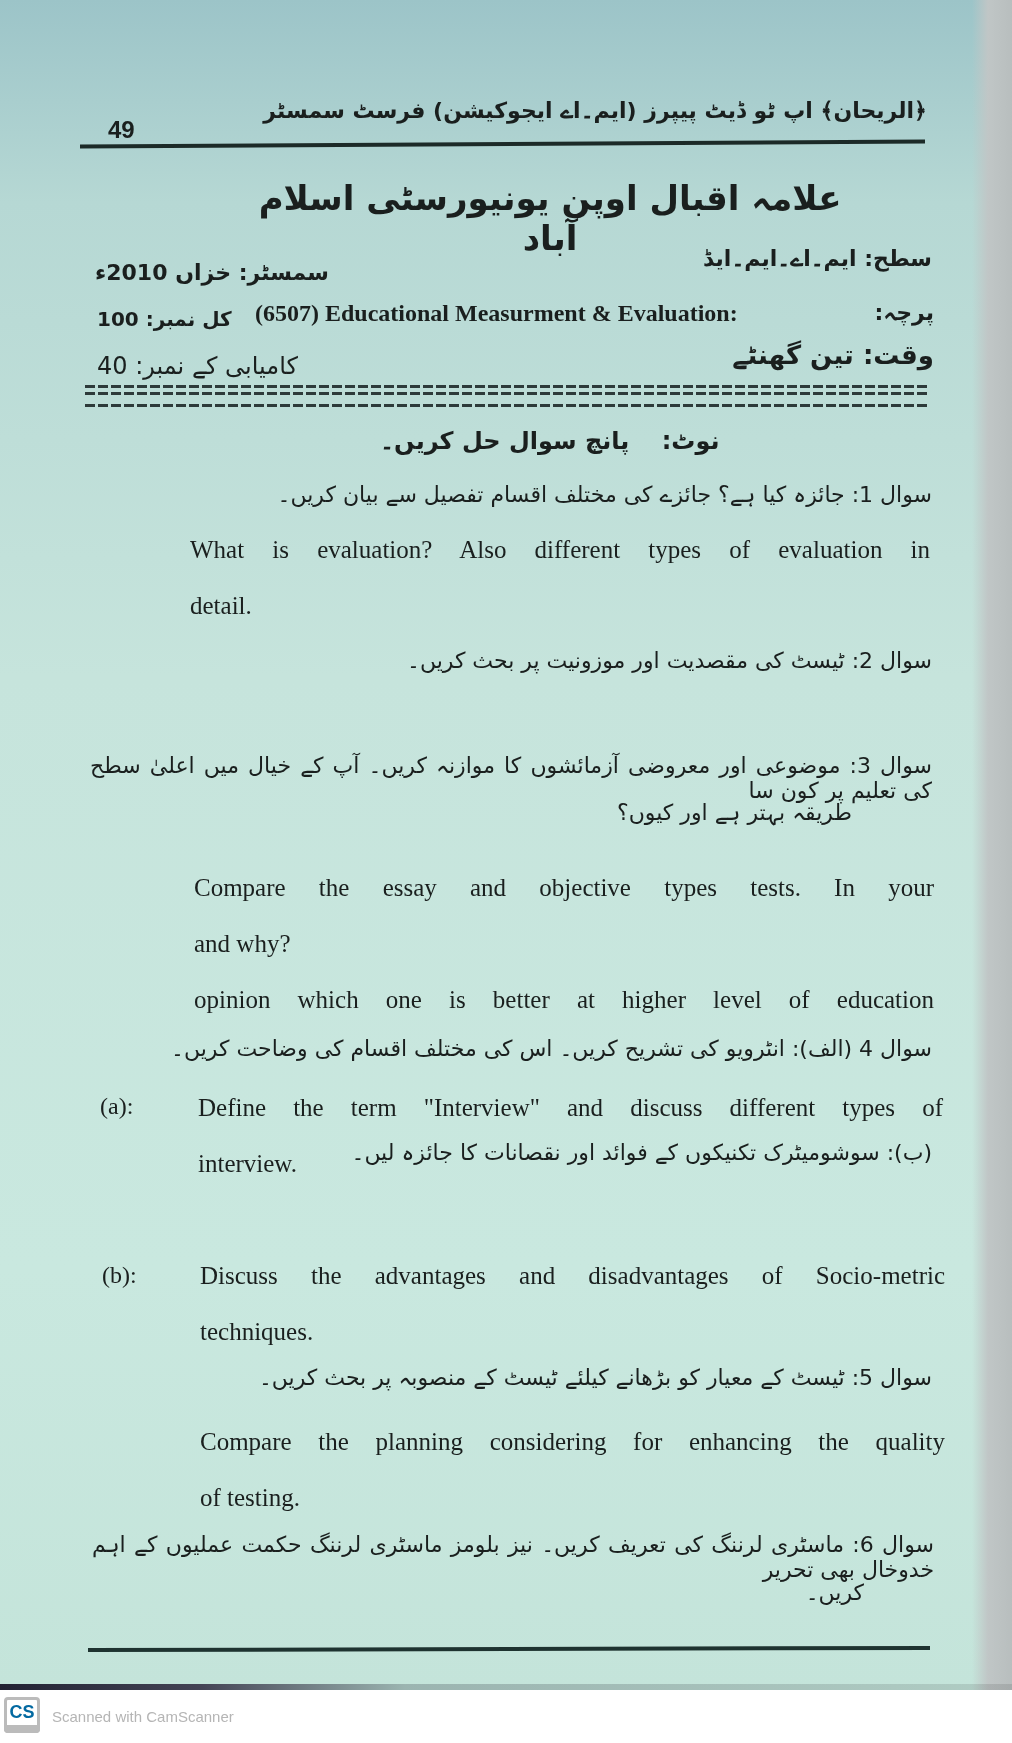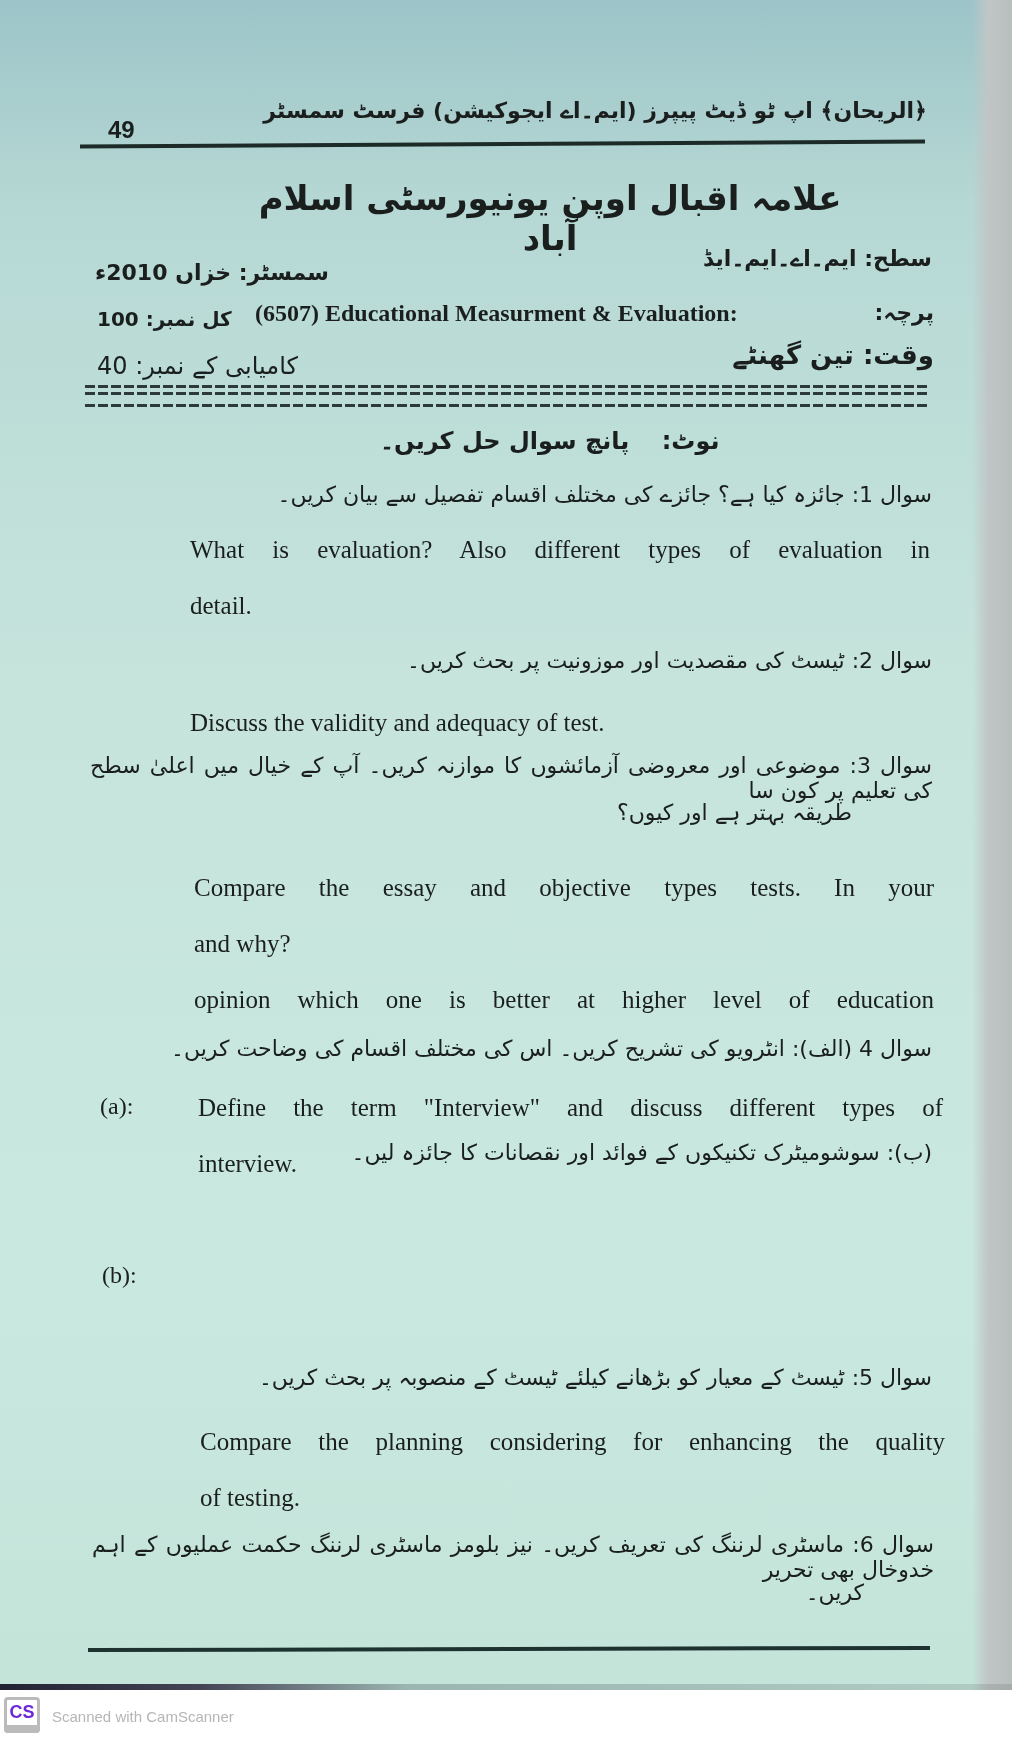"Discuss the validity and adequacy" div.abs { html: <div> <div>Discuss the validity and adequacy of test.</div> </div> -> none }
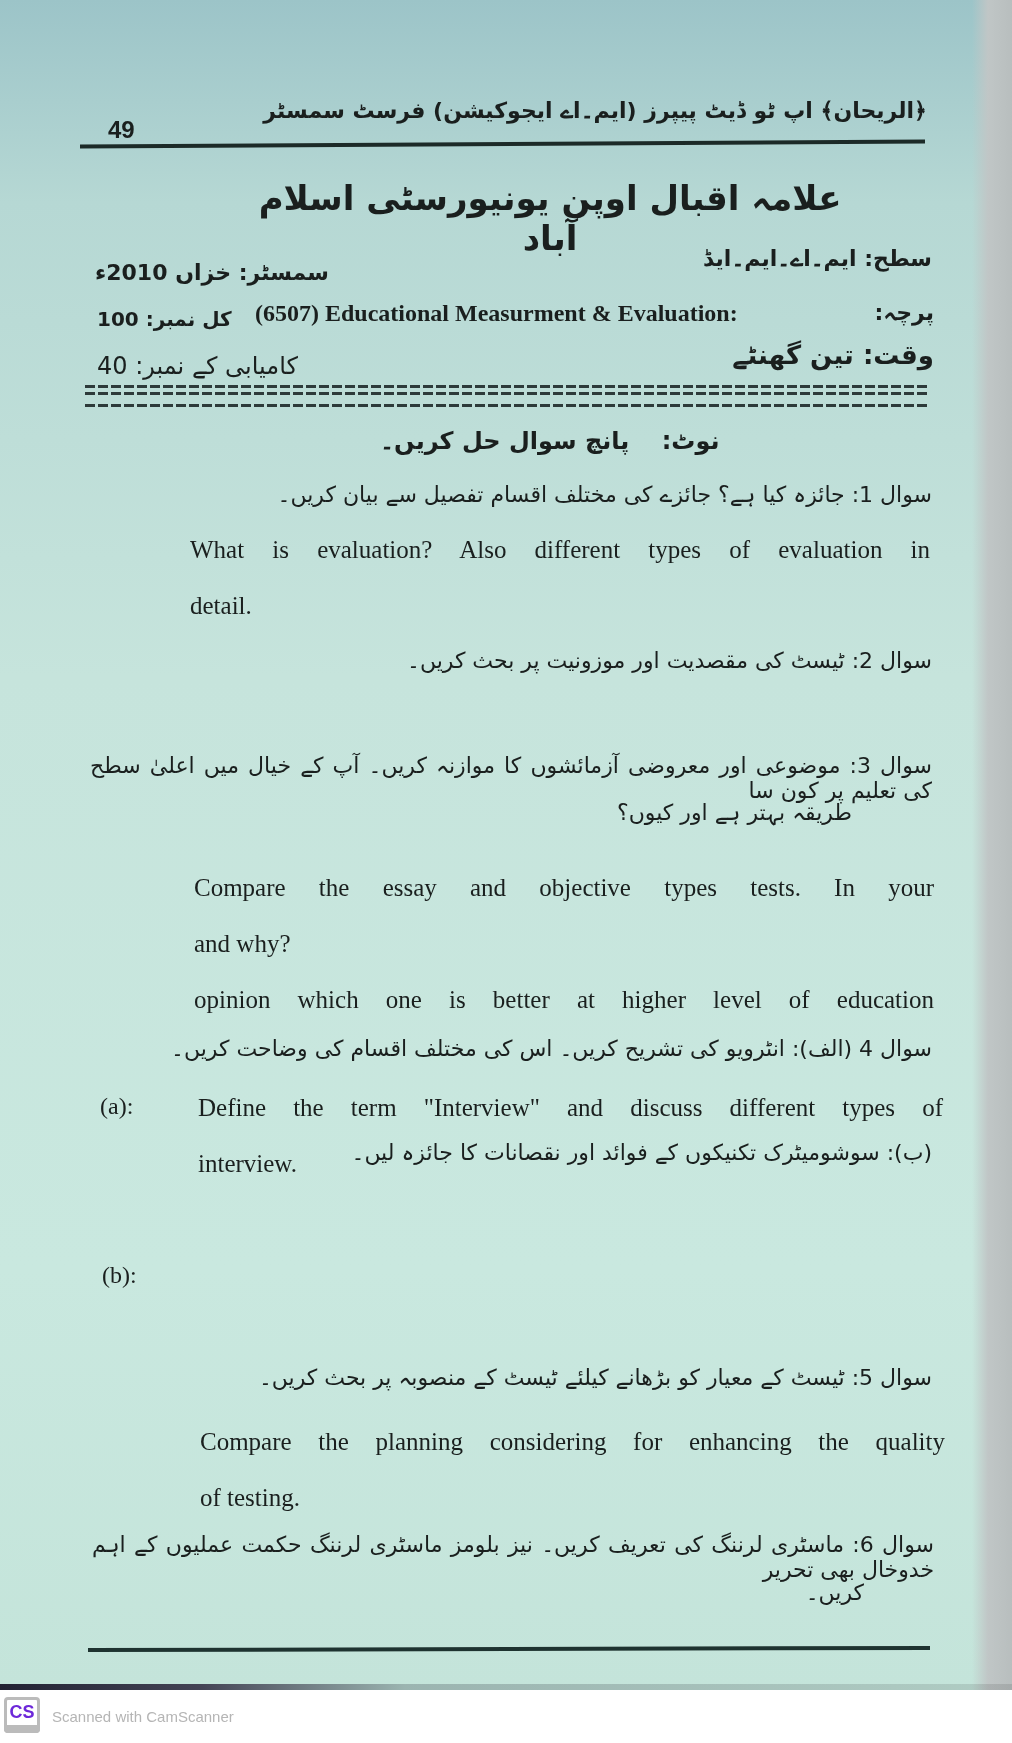"Discuss the advantages and disadvantages" div.abs { html: none -> <div> <div>Discuss the advantages and disadvantages of Socio-metric</div> <div>techniques.</div> </div> }
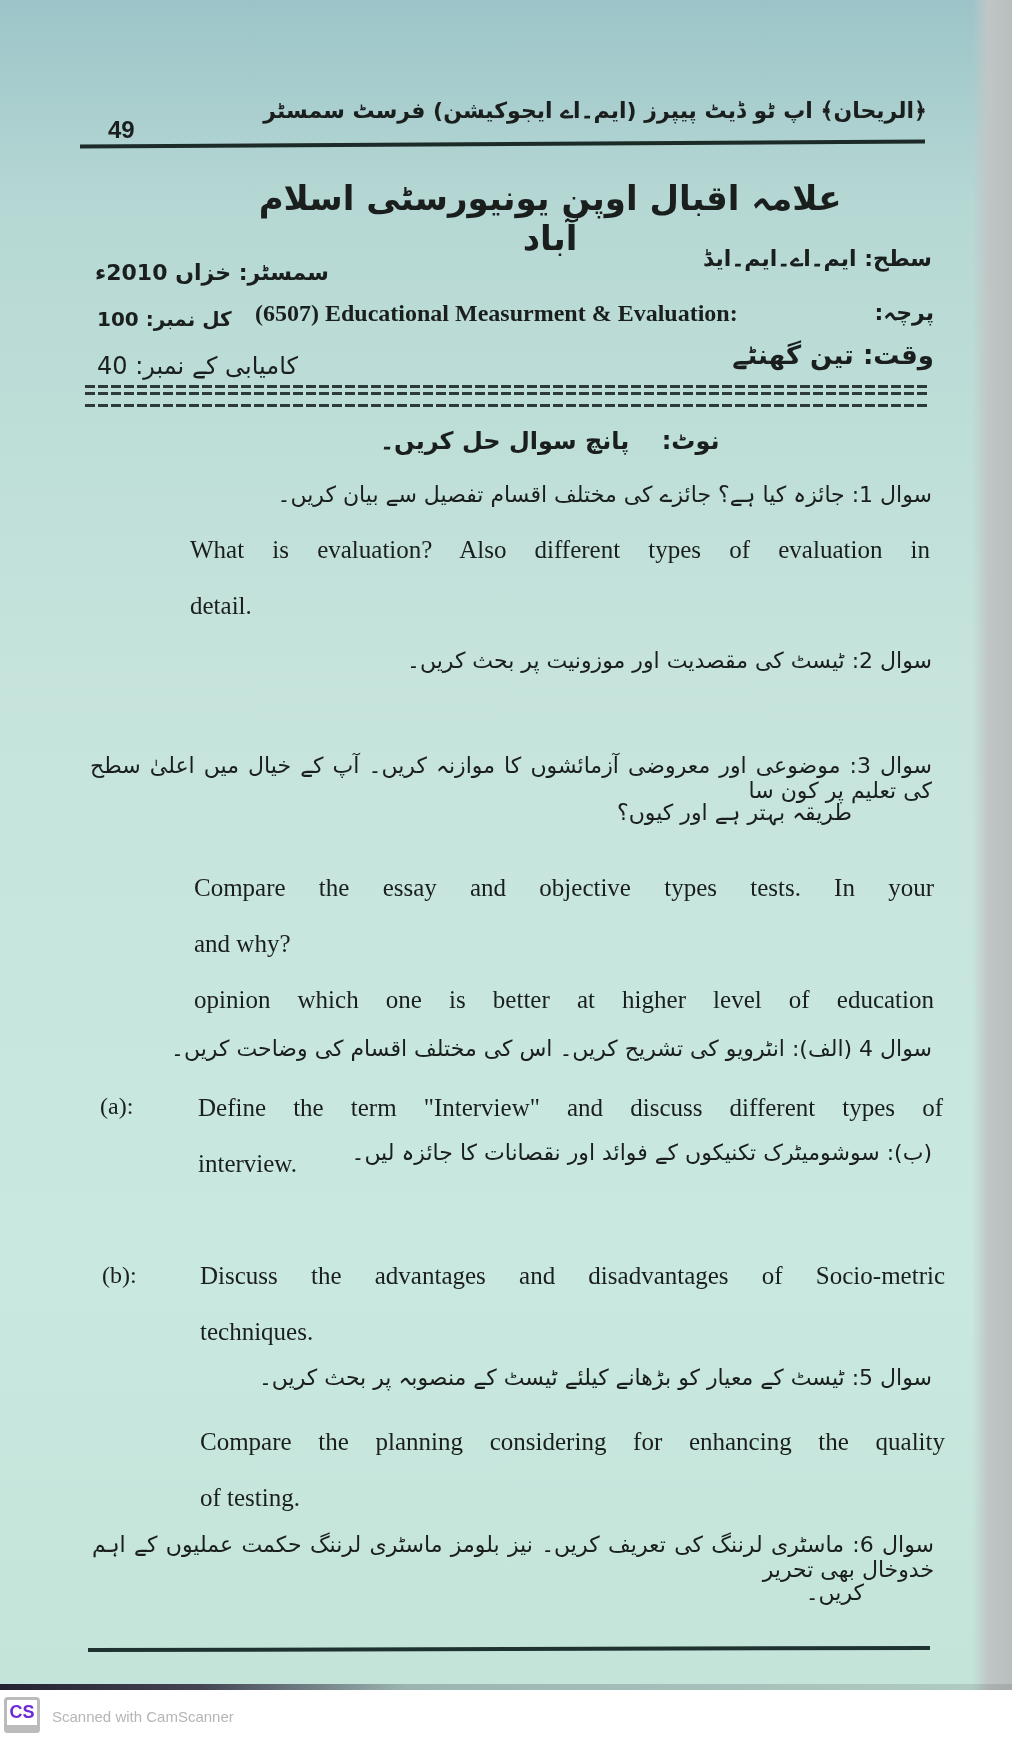"CS" .cs-logo { color: #6d28d9 -> #0369a1 }
